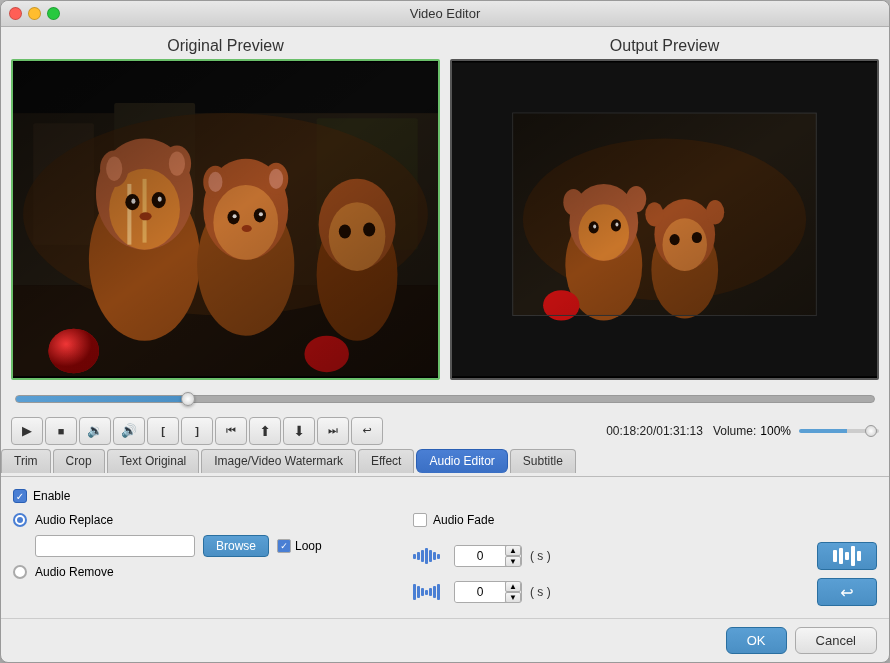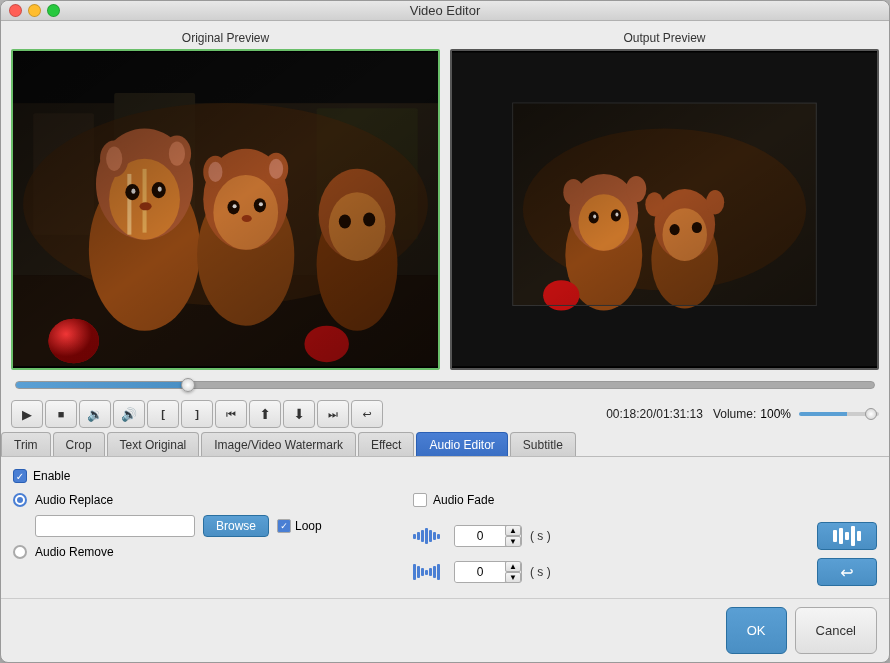"Original Preview" .preview-label { font-size: 12px -> 16px }
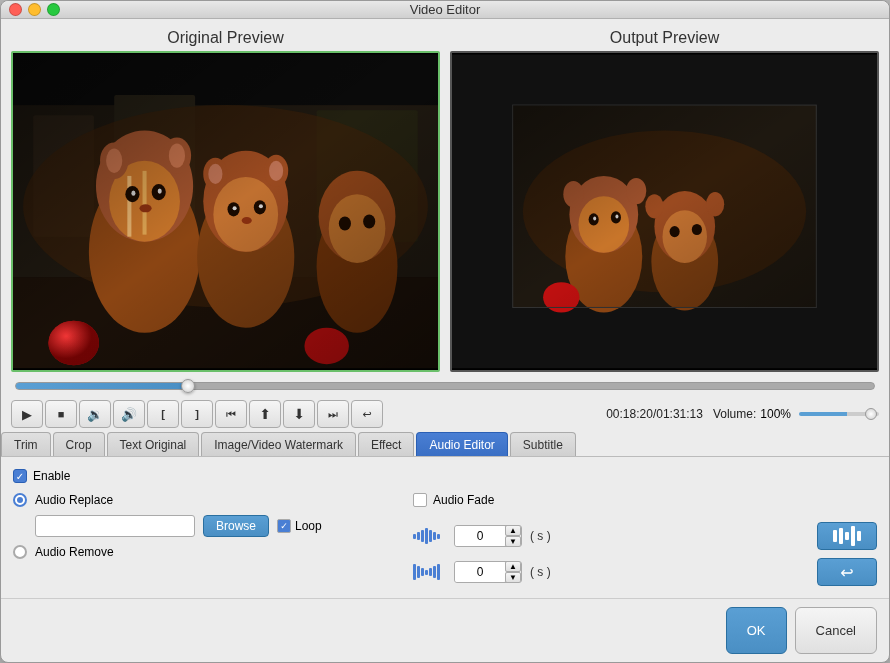"Audio Editor" .tab.active { border-radius: none -> 6px }
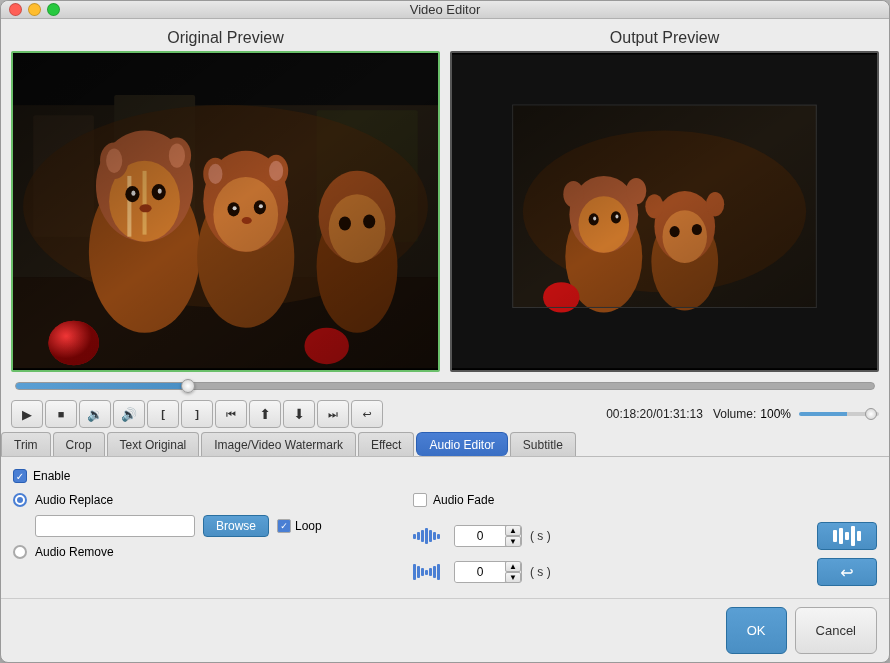"OK" .bottom-btn { padding: 15px 20px -> 5px 20px }
